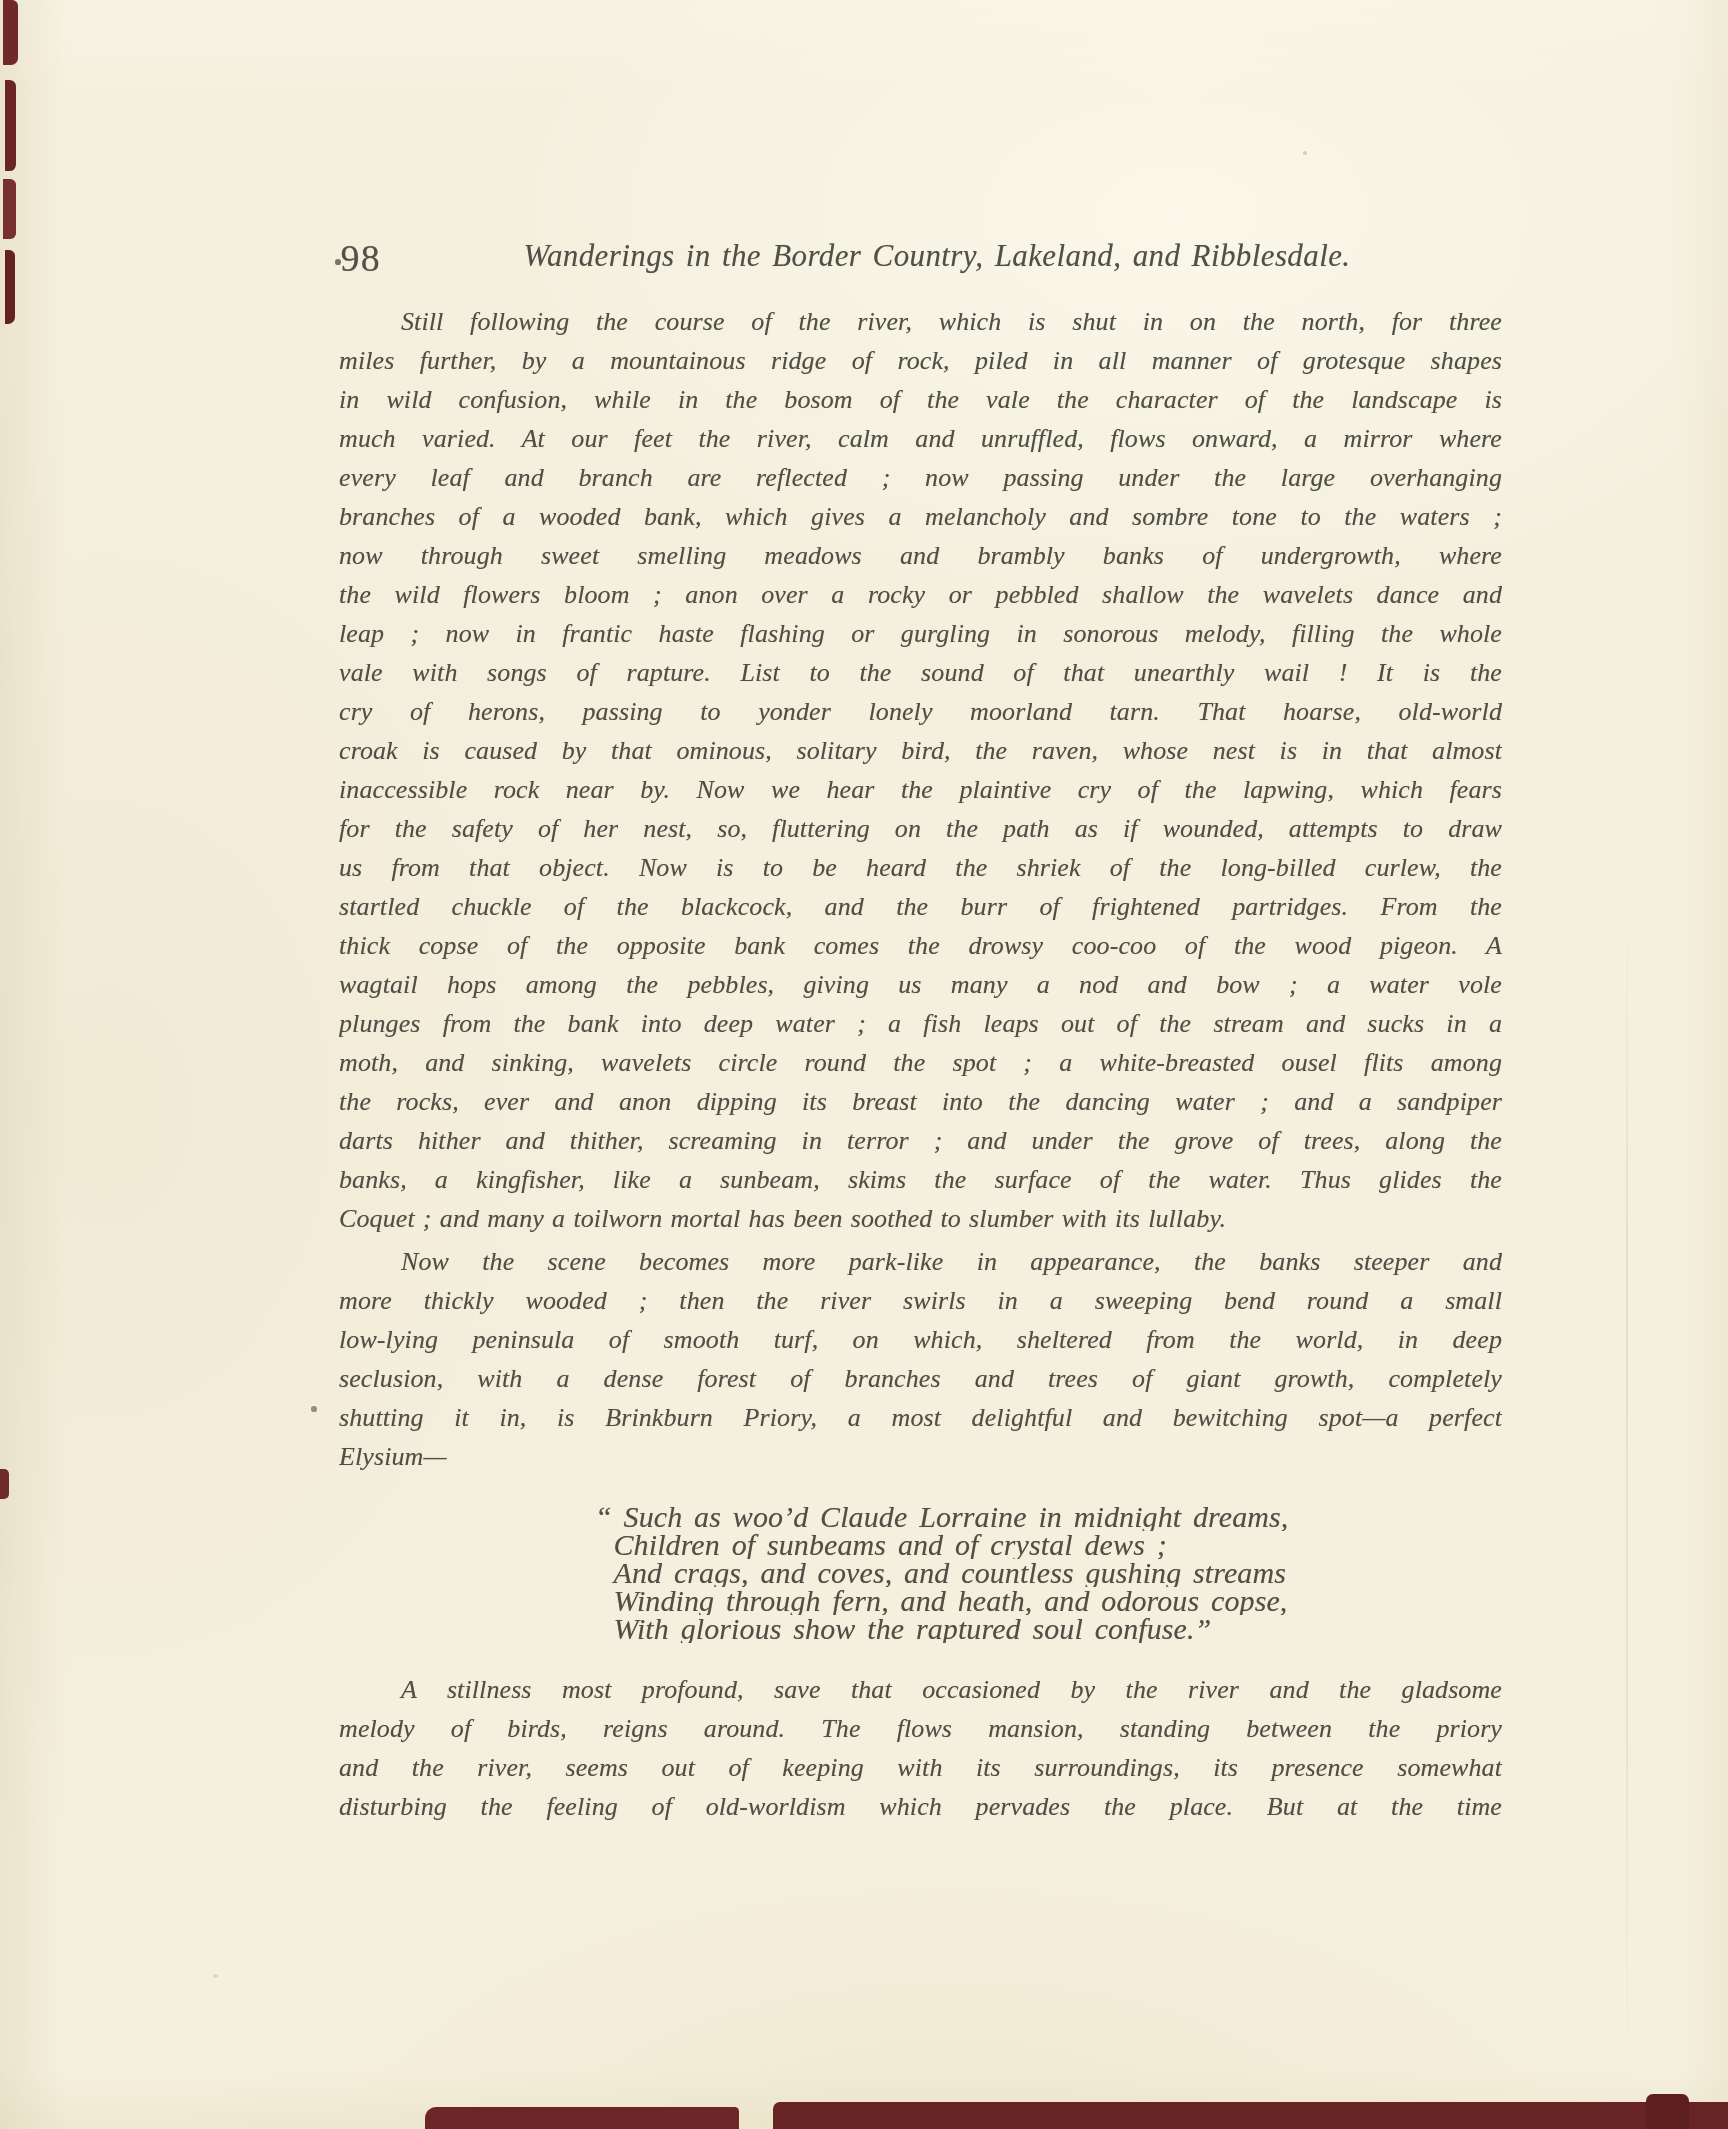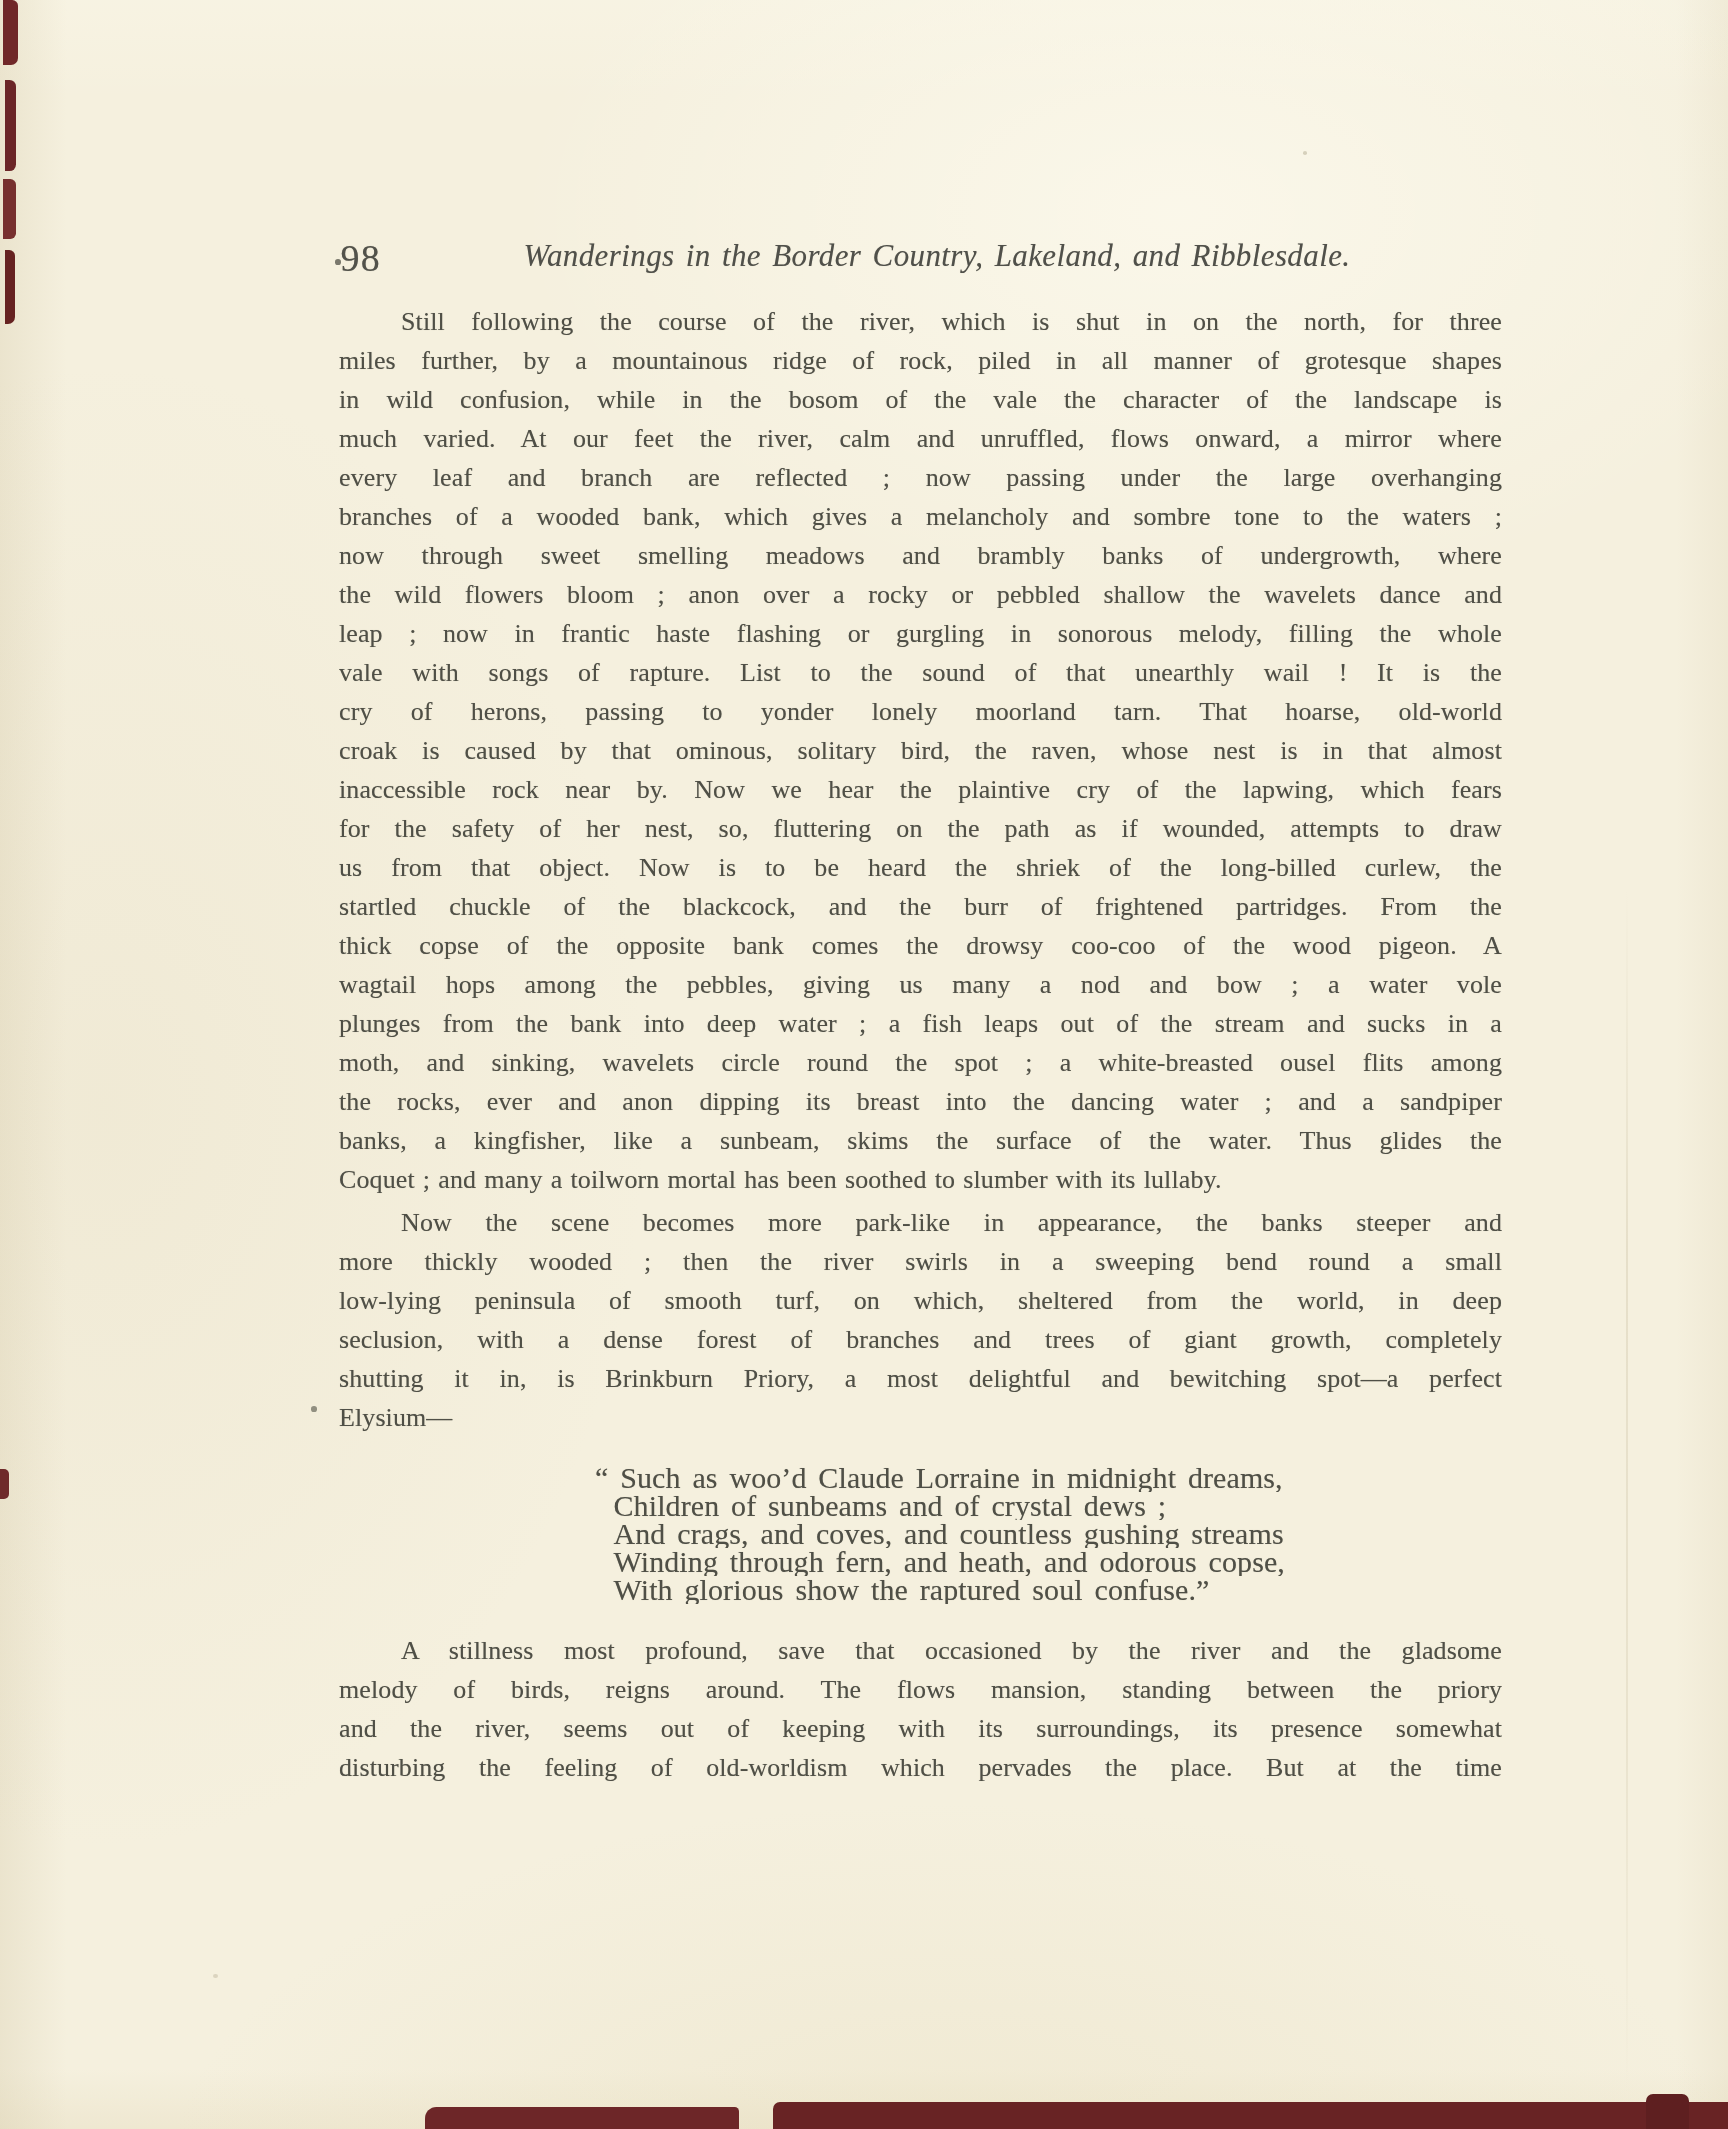"Still following the course of" .textblock { font-style: none -> italic }
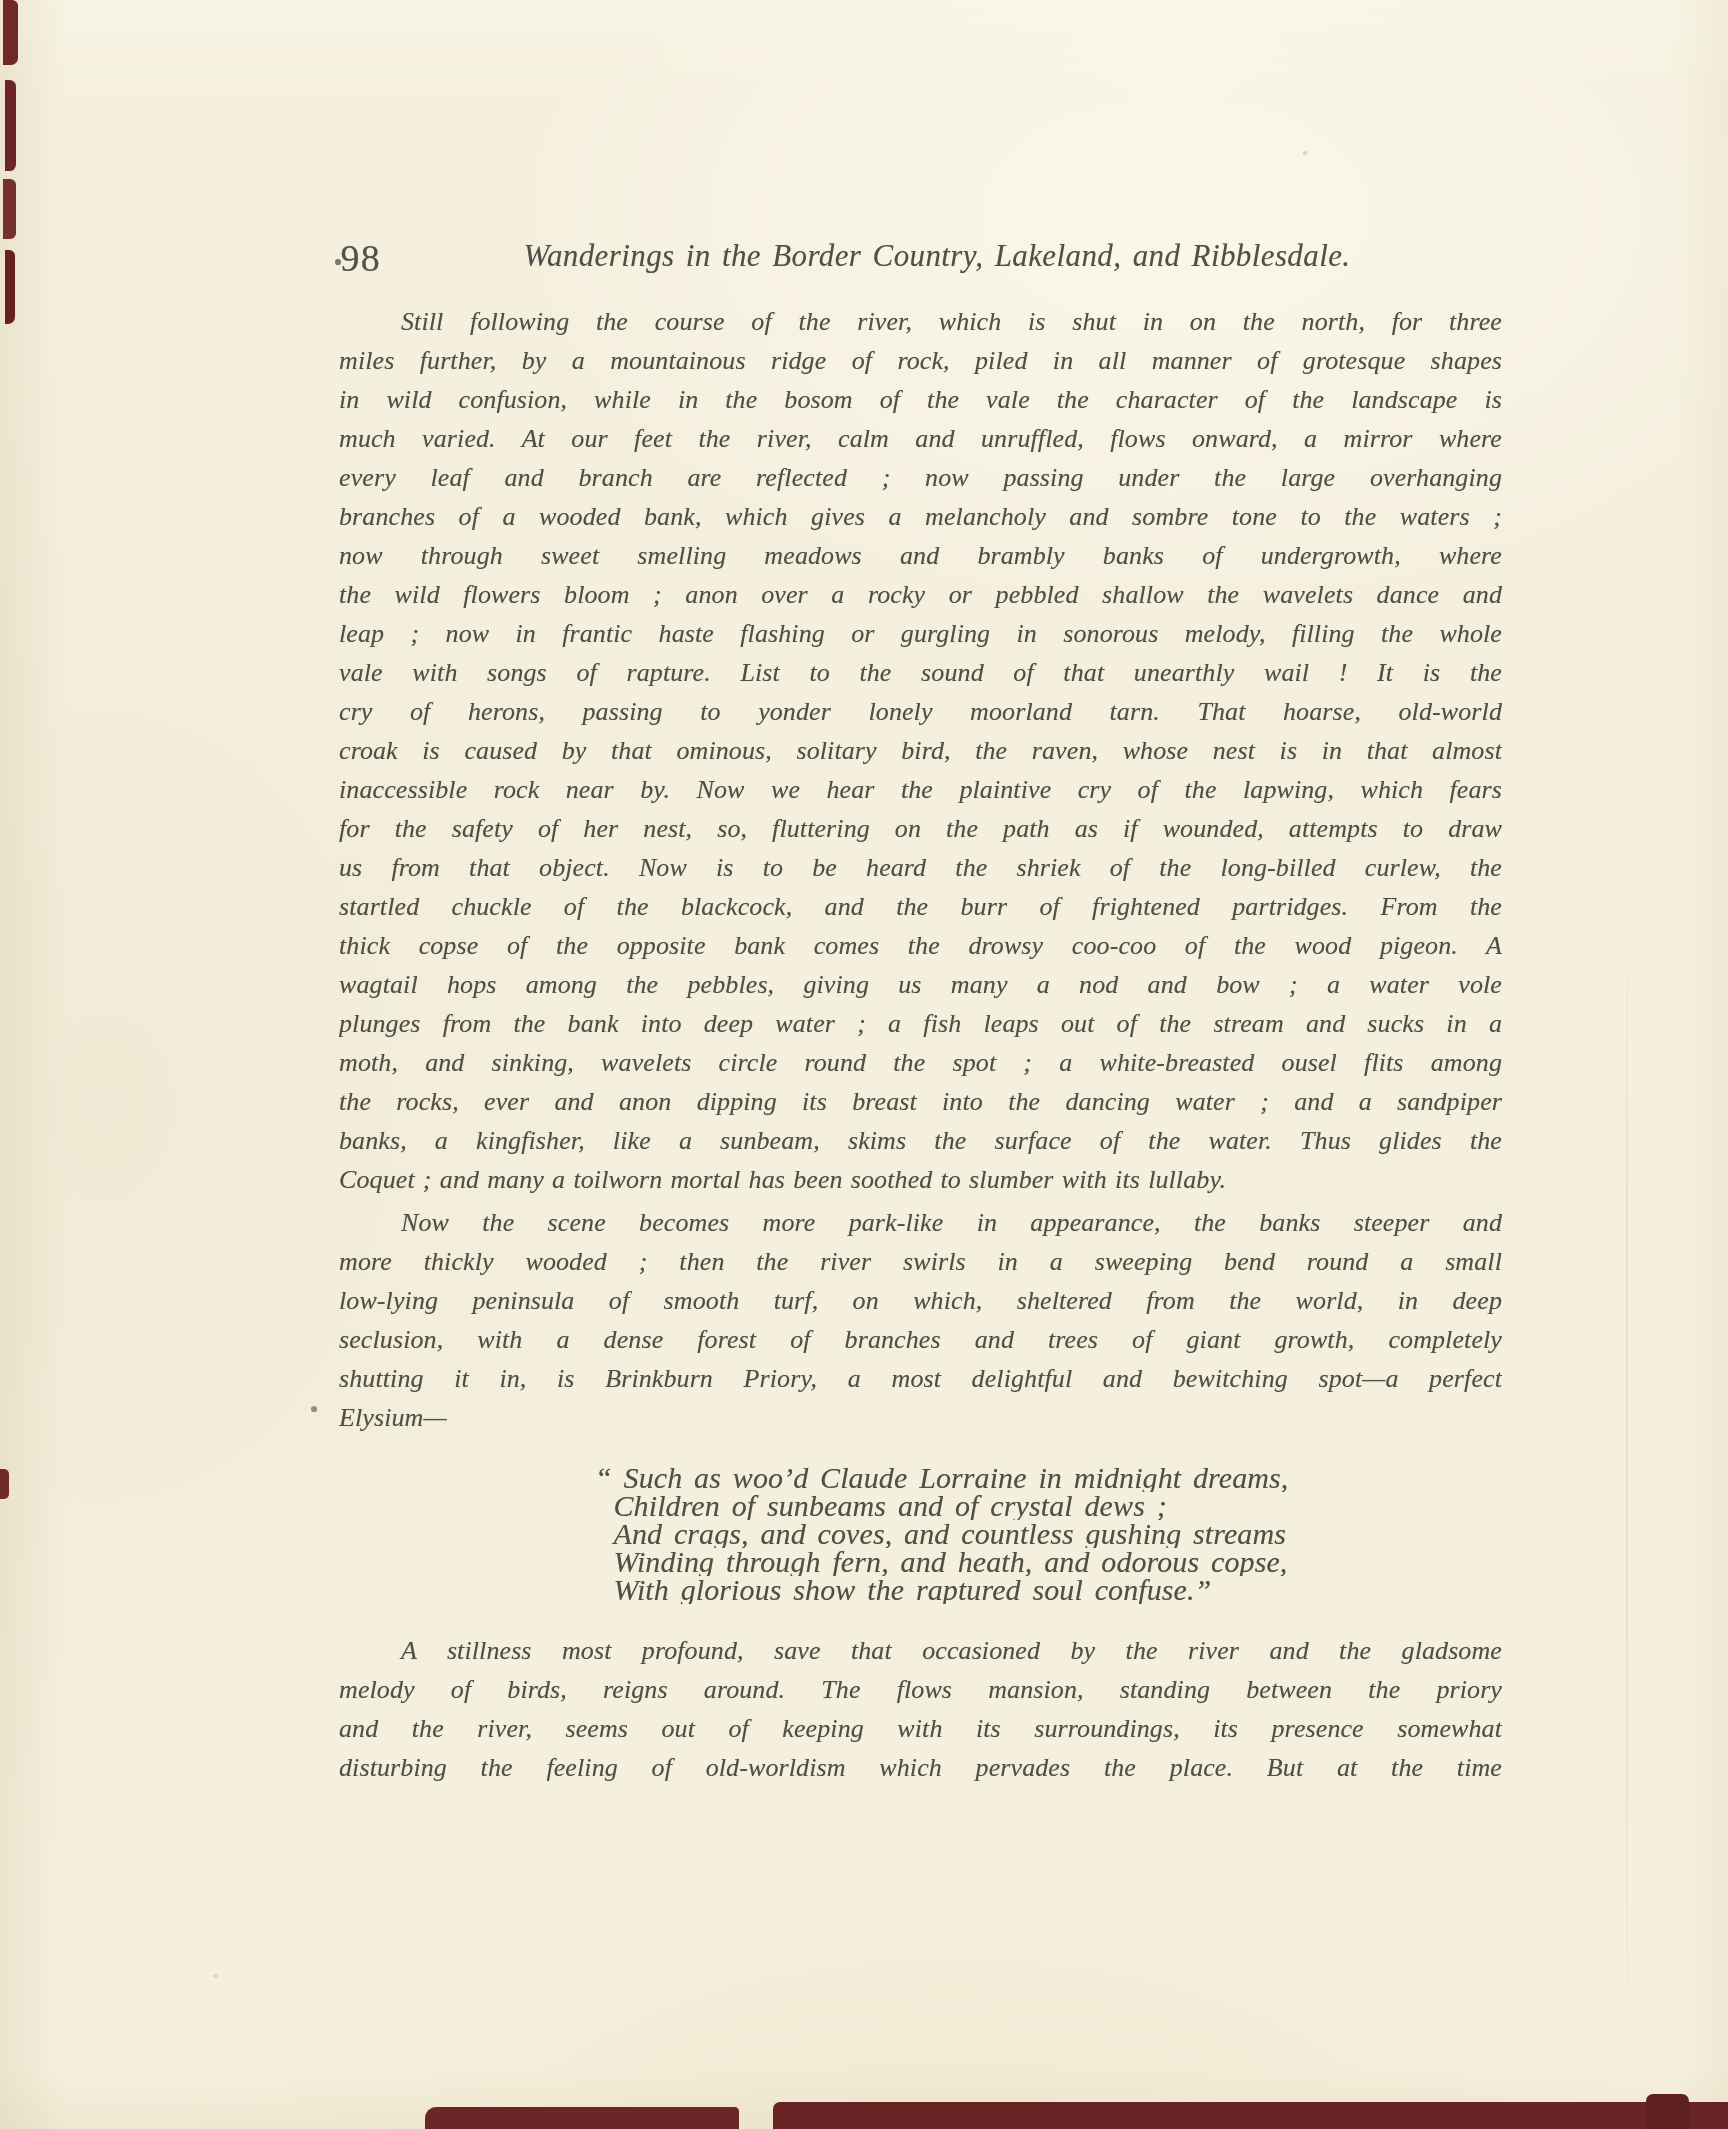"darts hither and thither, screaming" div.tline { html: none -> <div>darts hither and thither, screaming in terror ; and under the grove of trees, along the</div> }
